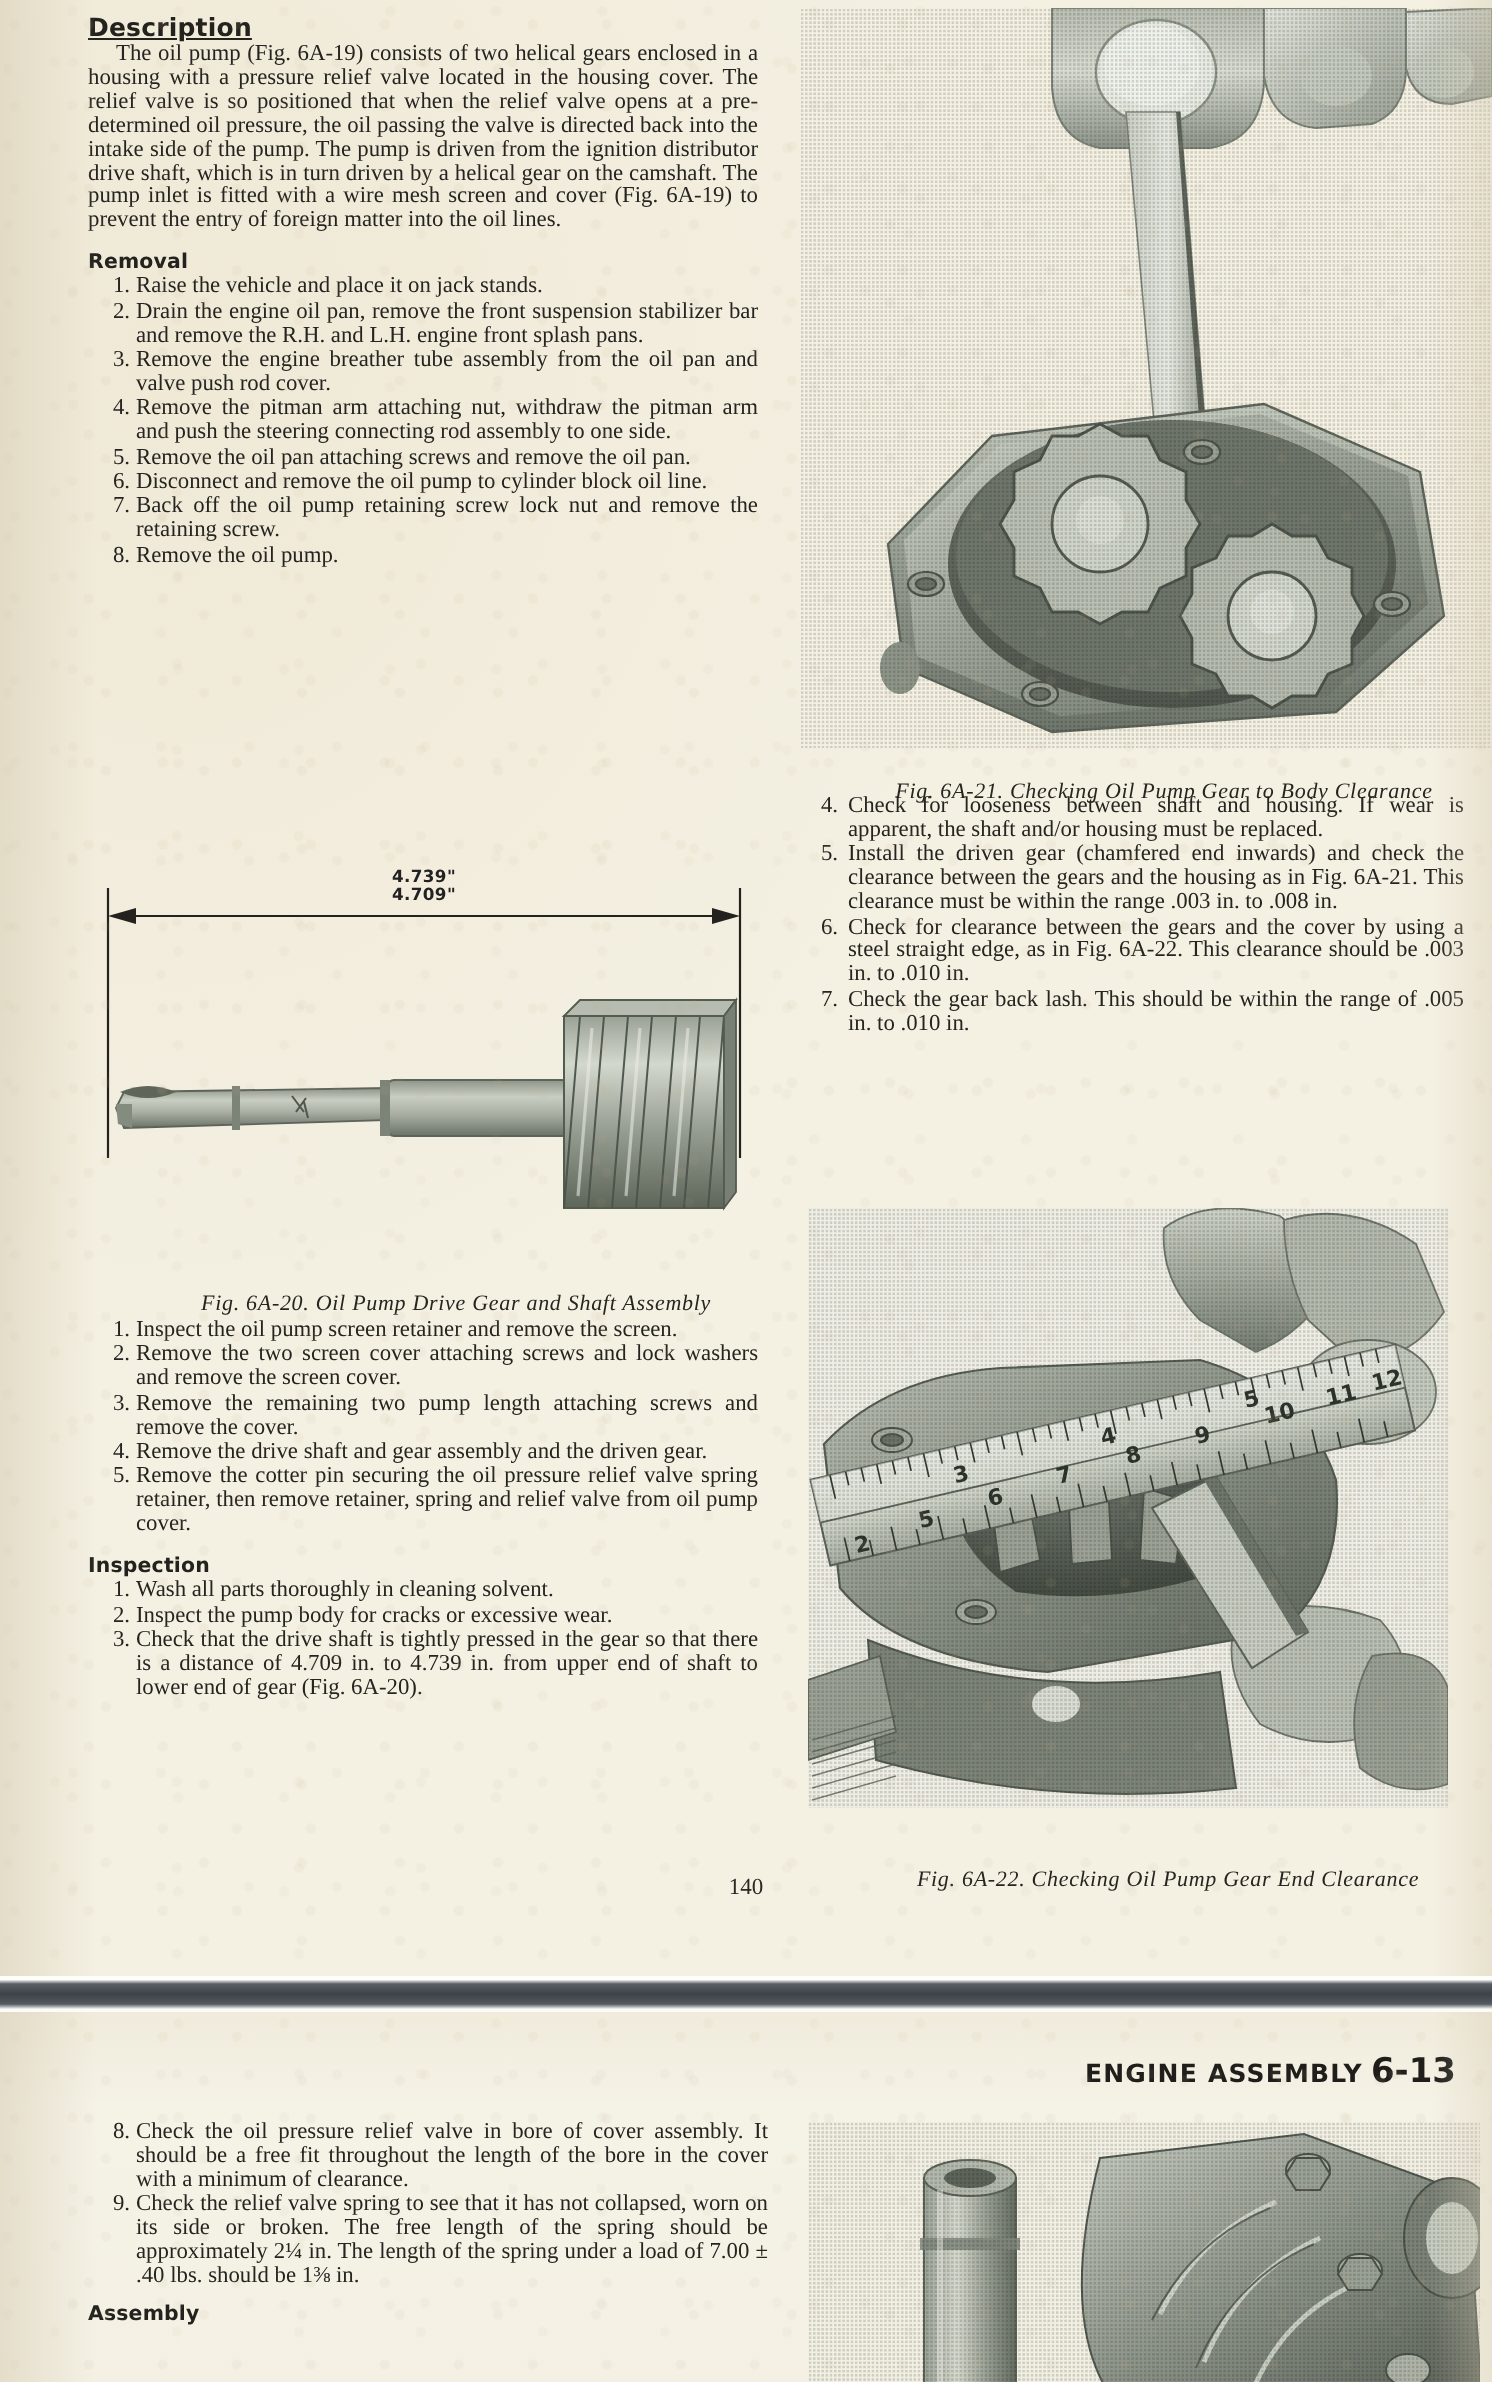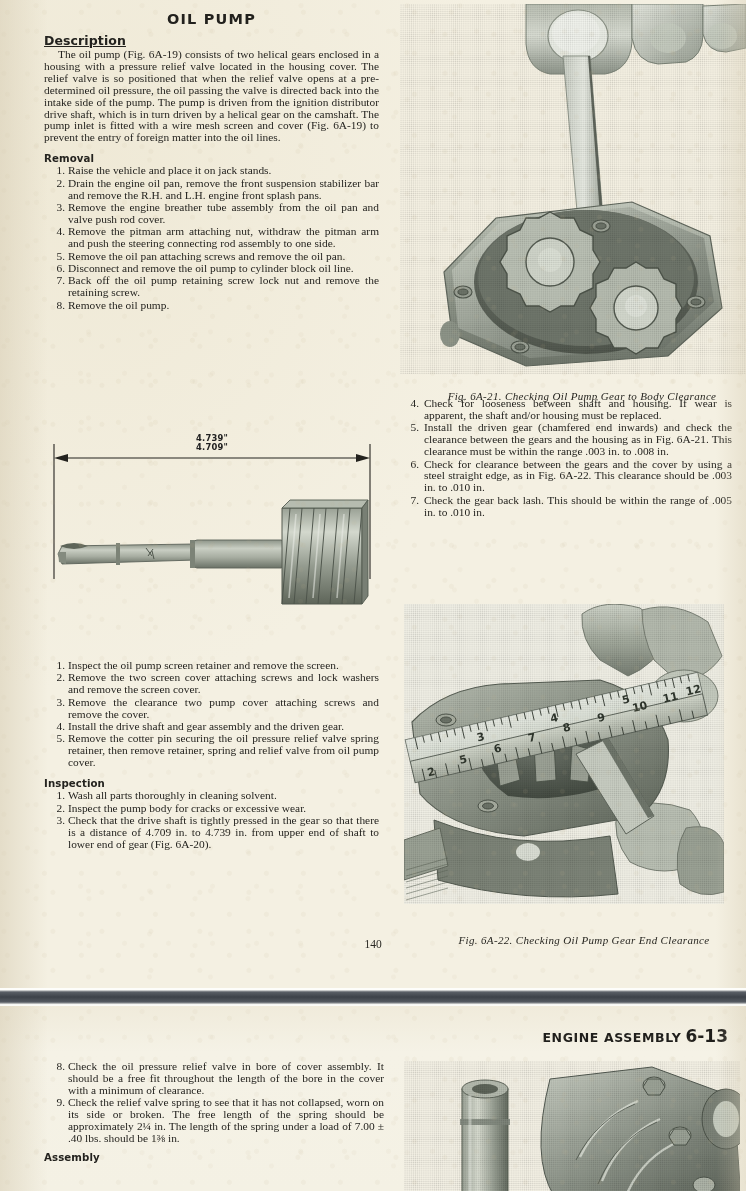"OIL PUMP" h1.doc-title { html: <h1>OIL PUMP</h1> -> none }
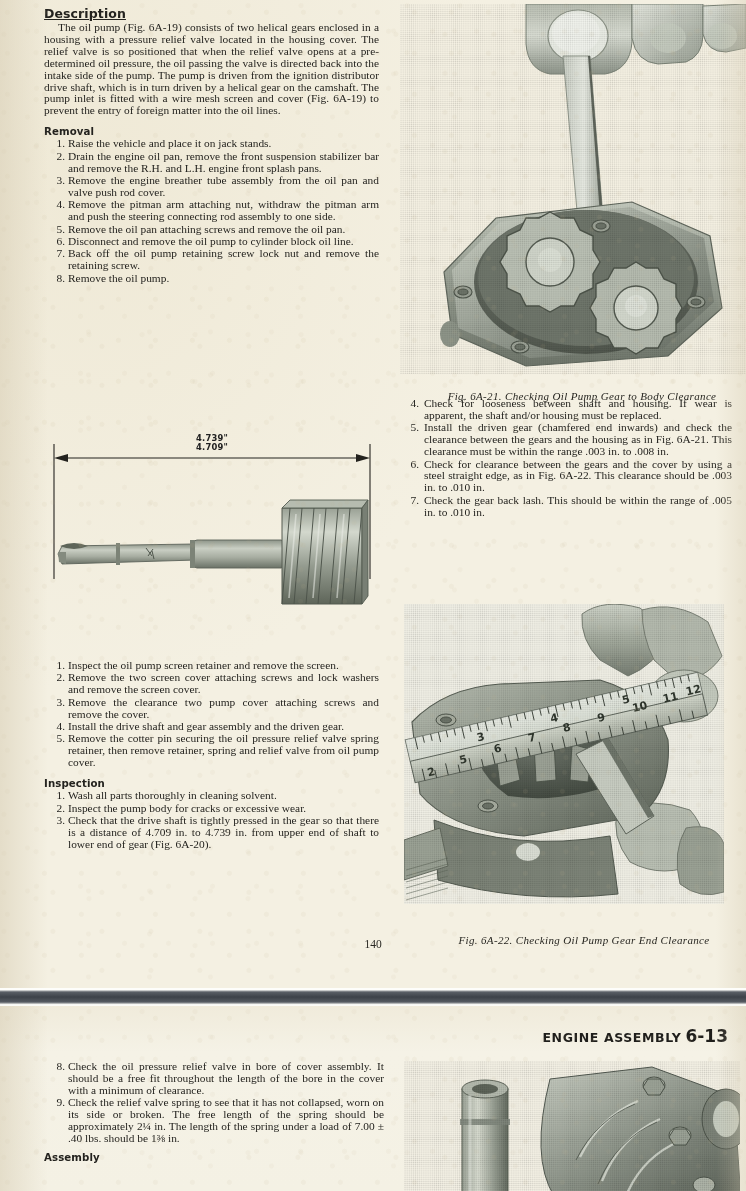"Fig. 6A-20. Oil Pump Drive" p.cap { html: none -> <p>Fig. 6A-20. Oil Pump Drive Gear and Shaft Assembly</p> }
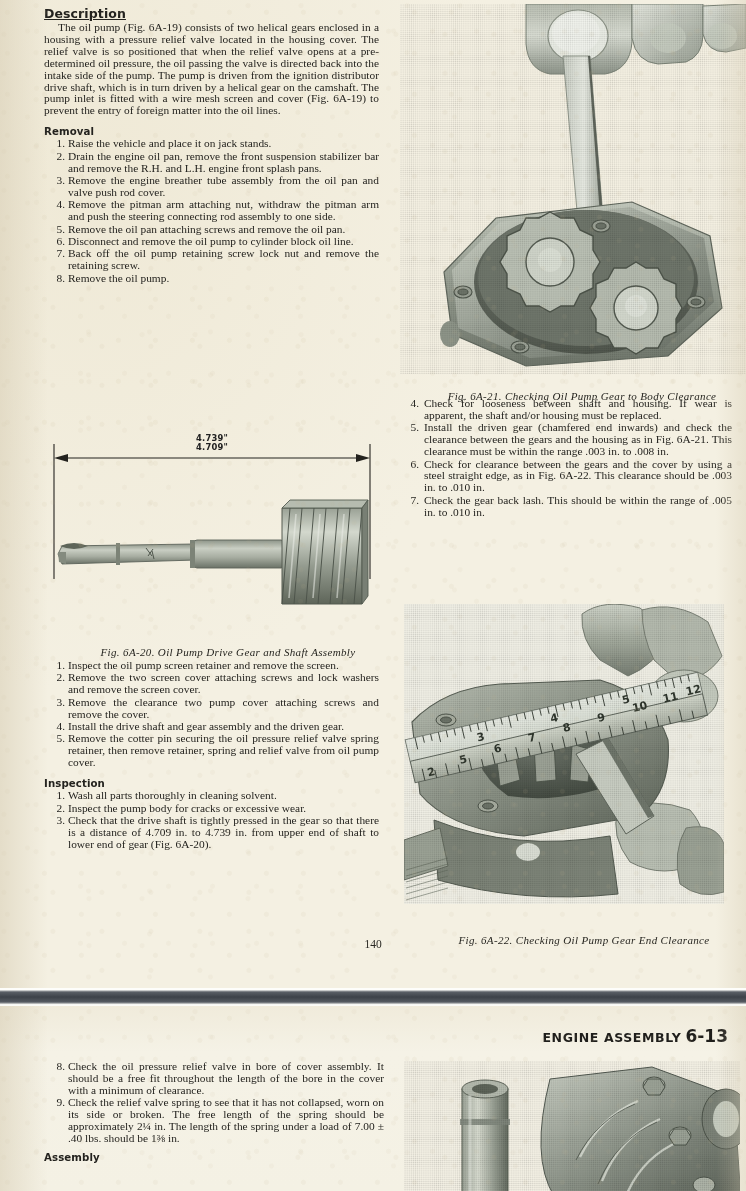"Remove the clearance two pump" span { text: clearance two pump cover -> remaining two pump length }
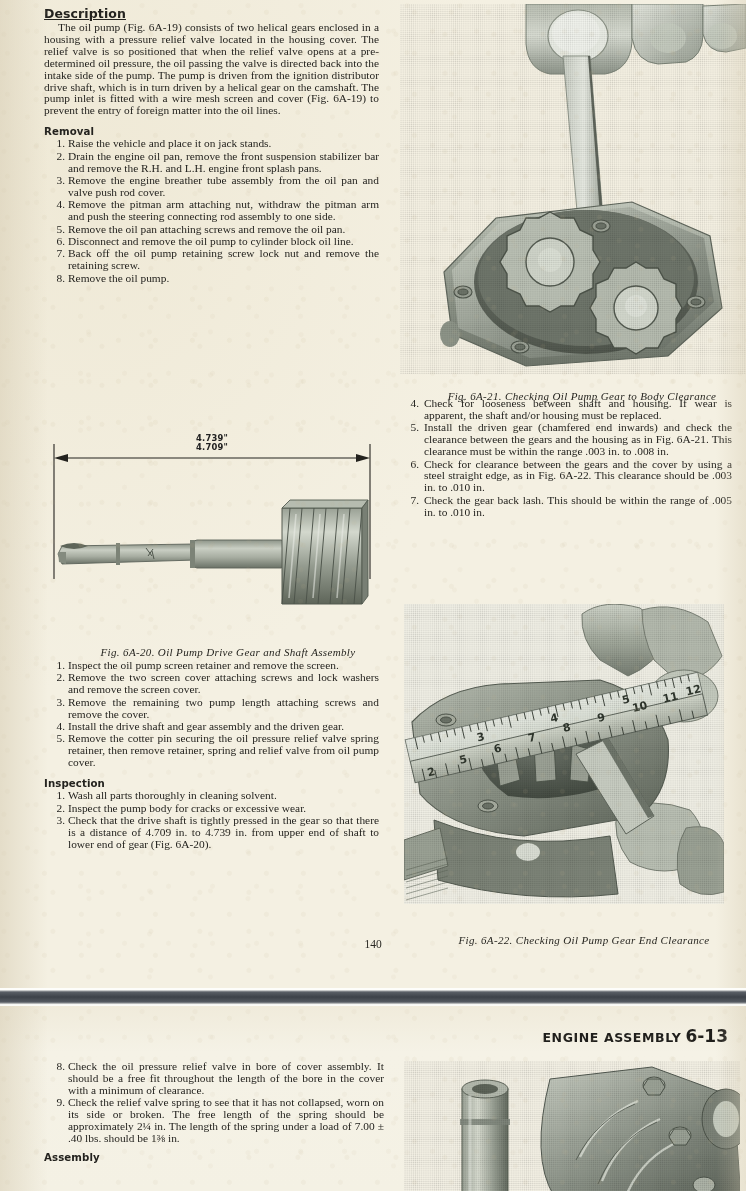"Install the drive shaft and" span { text: Install -> Remove }
